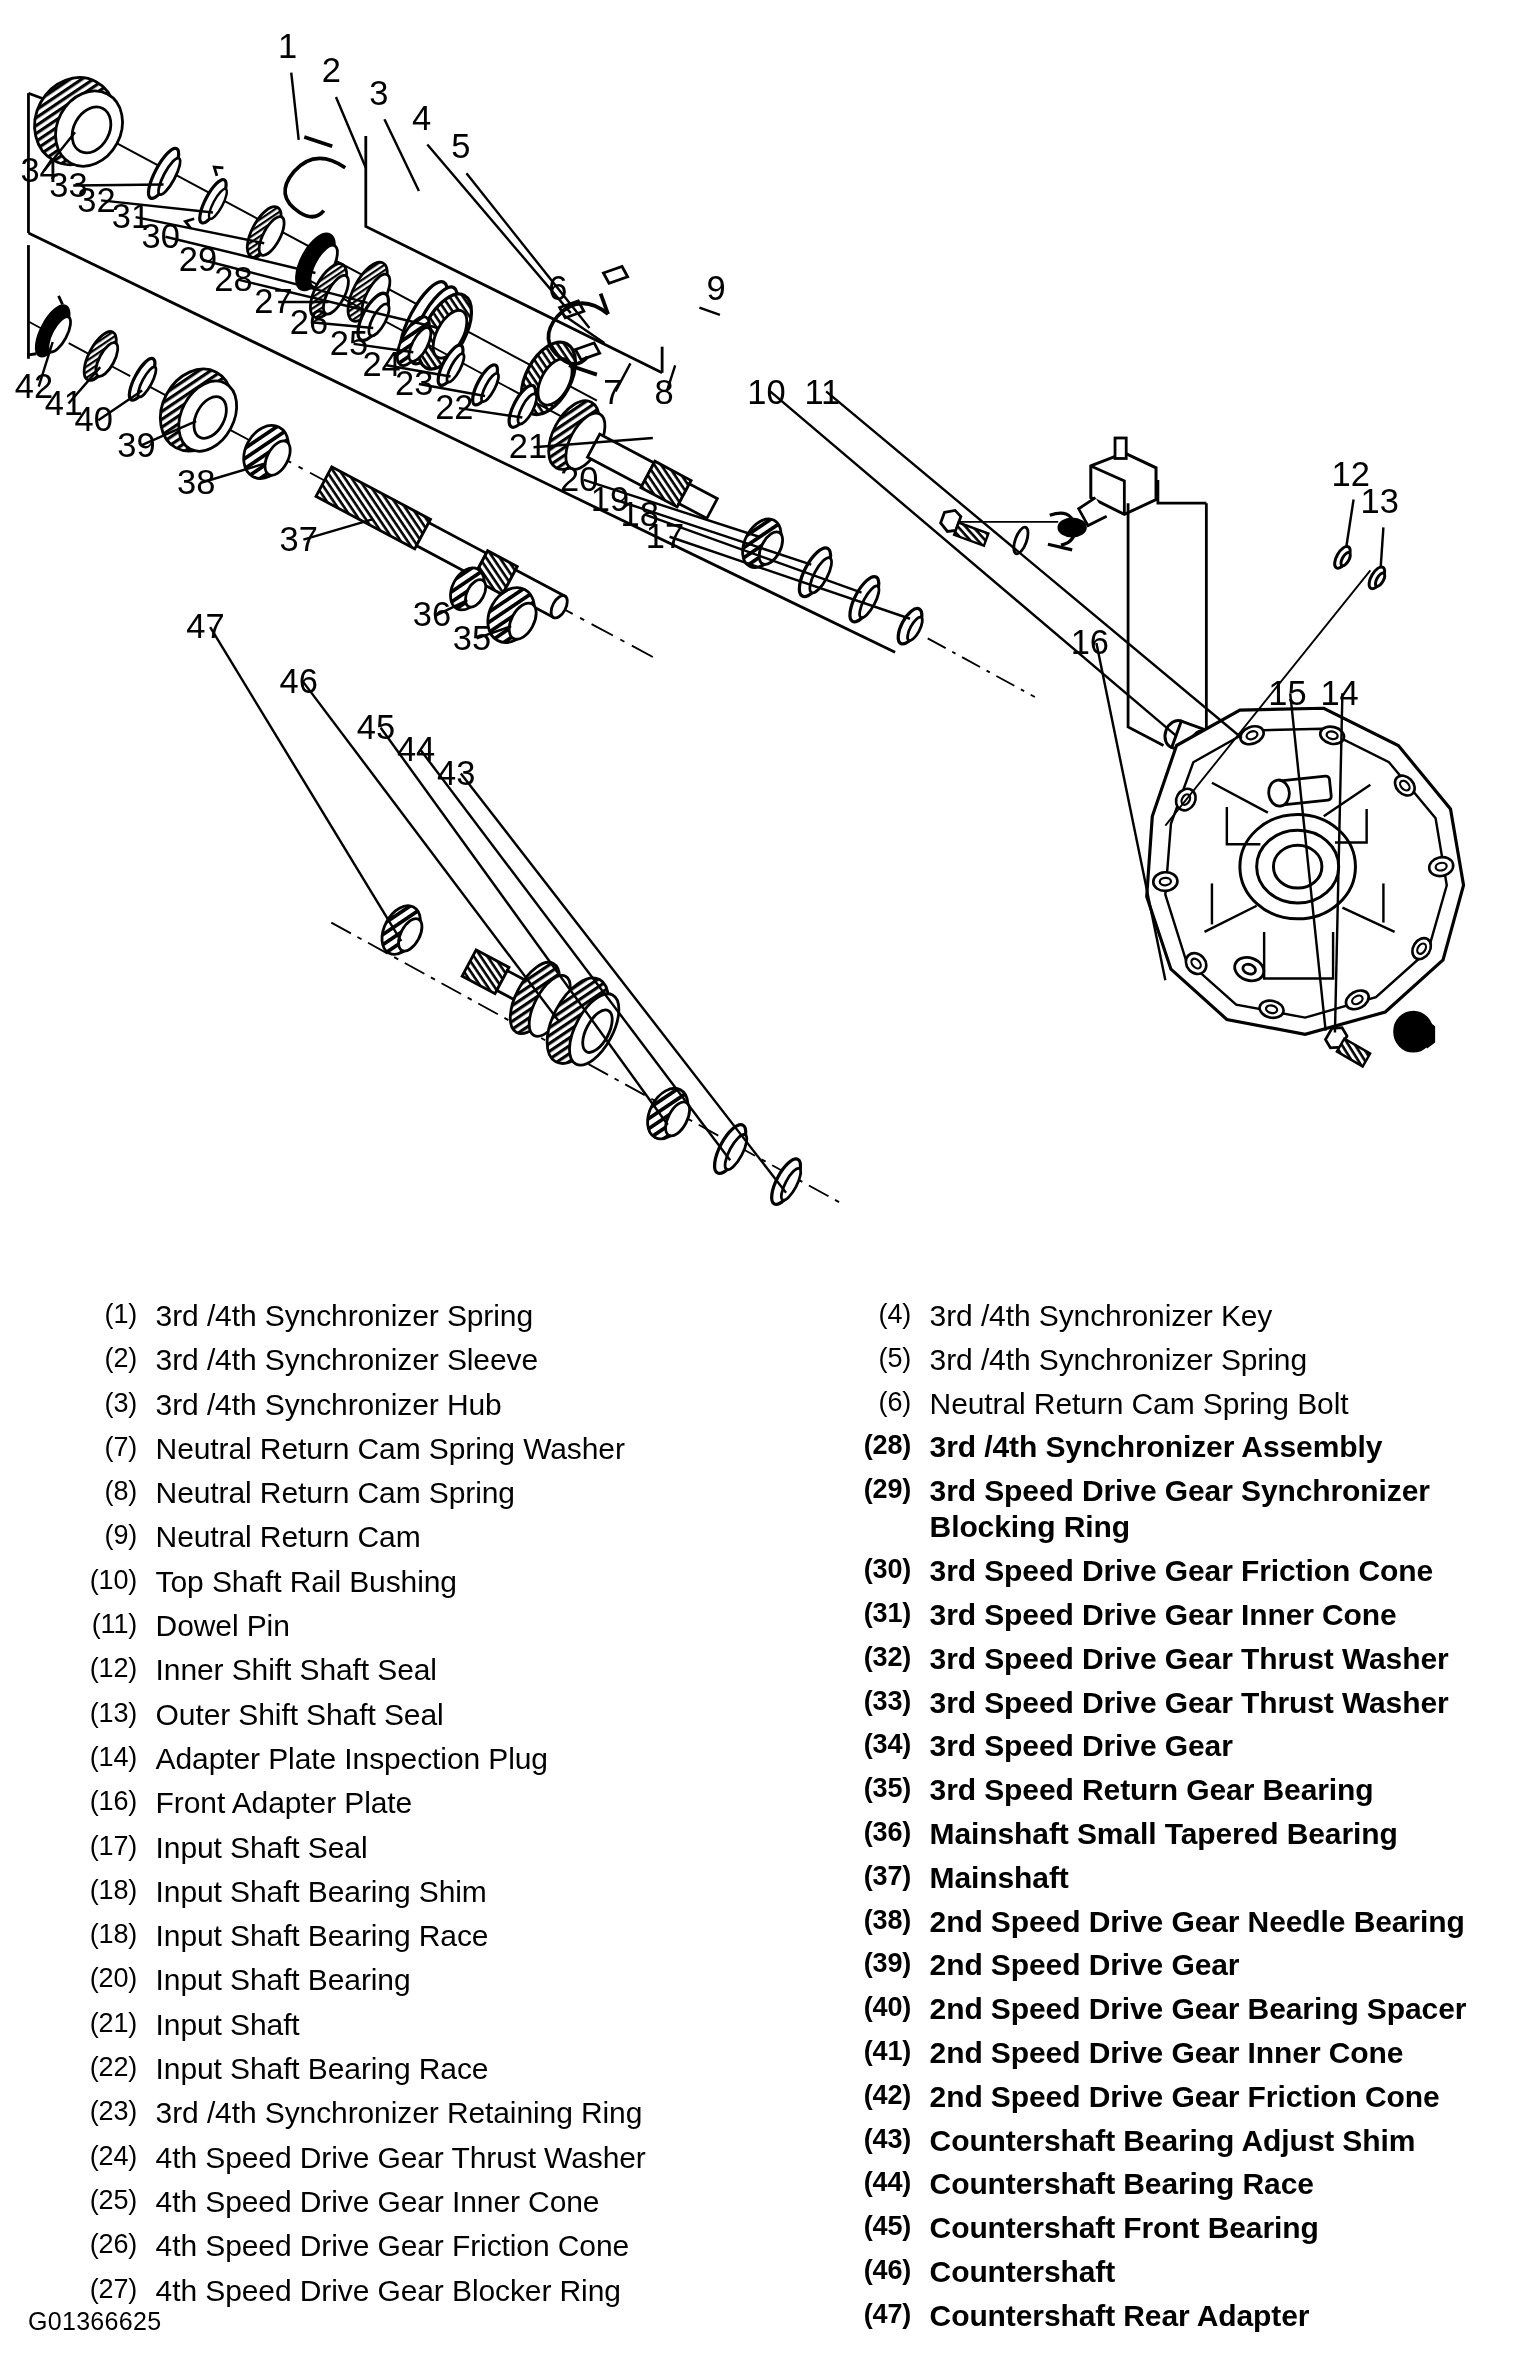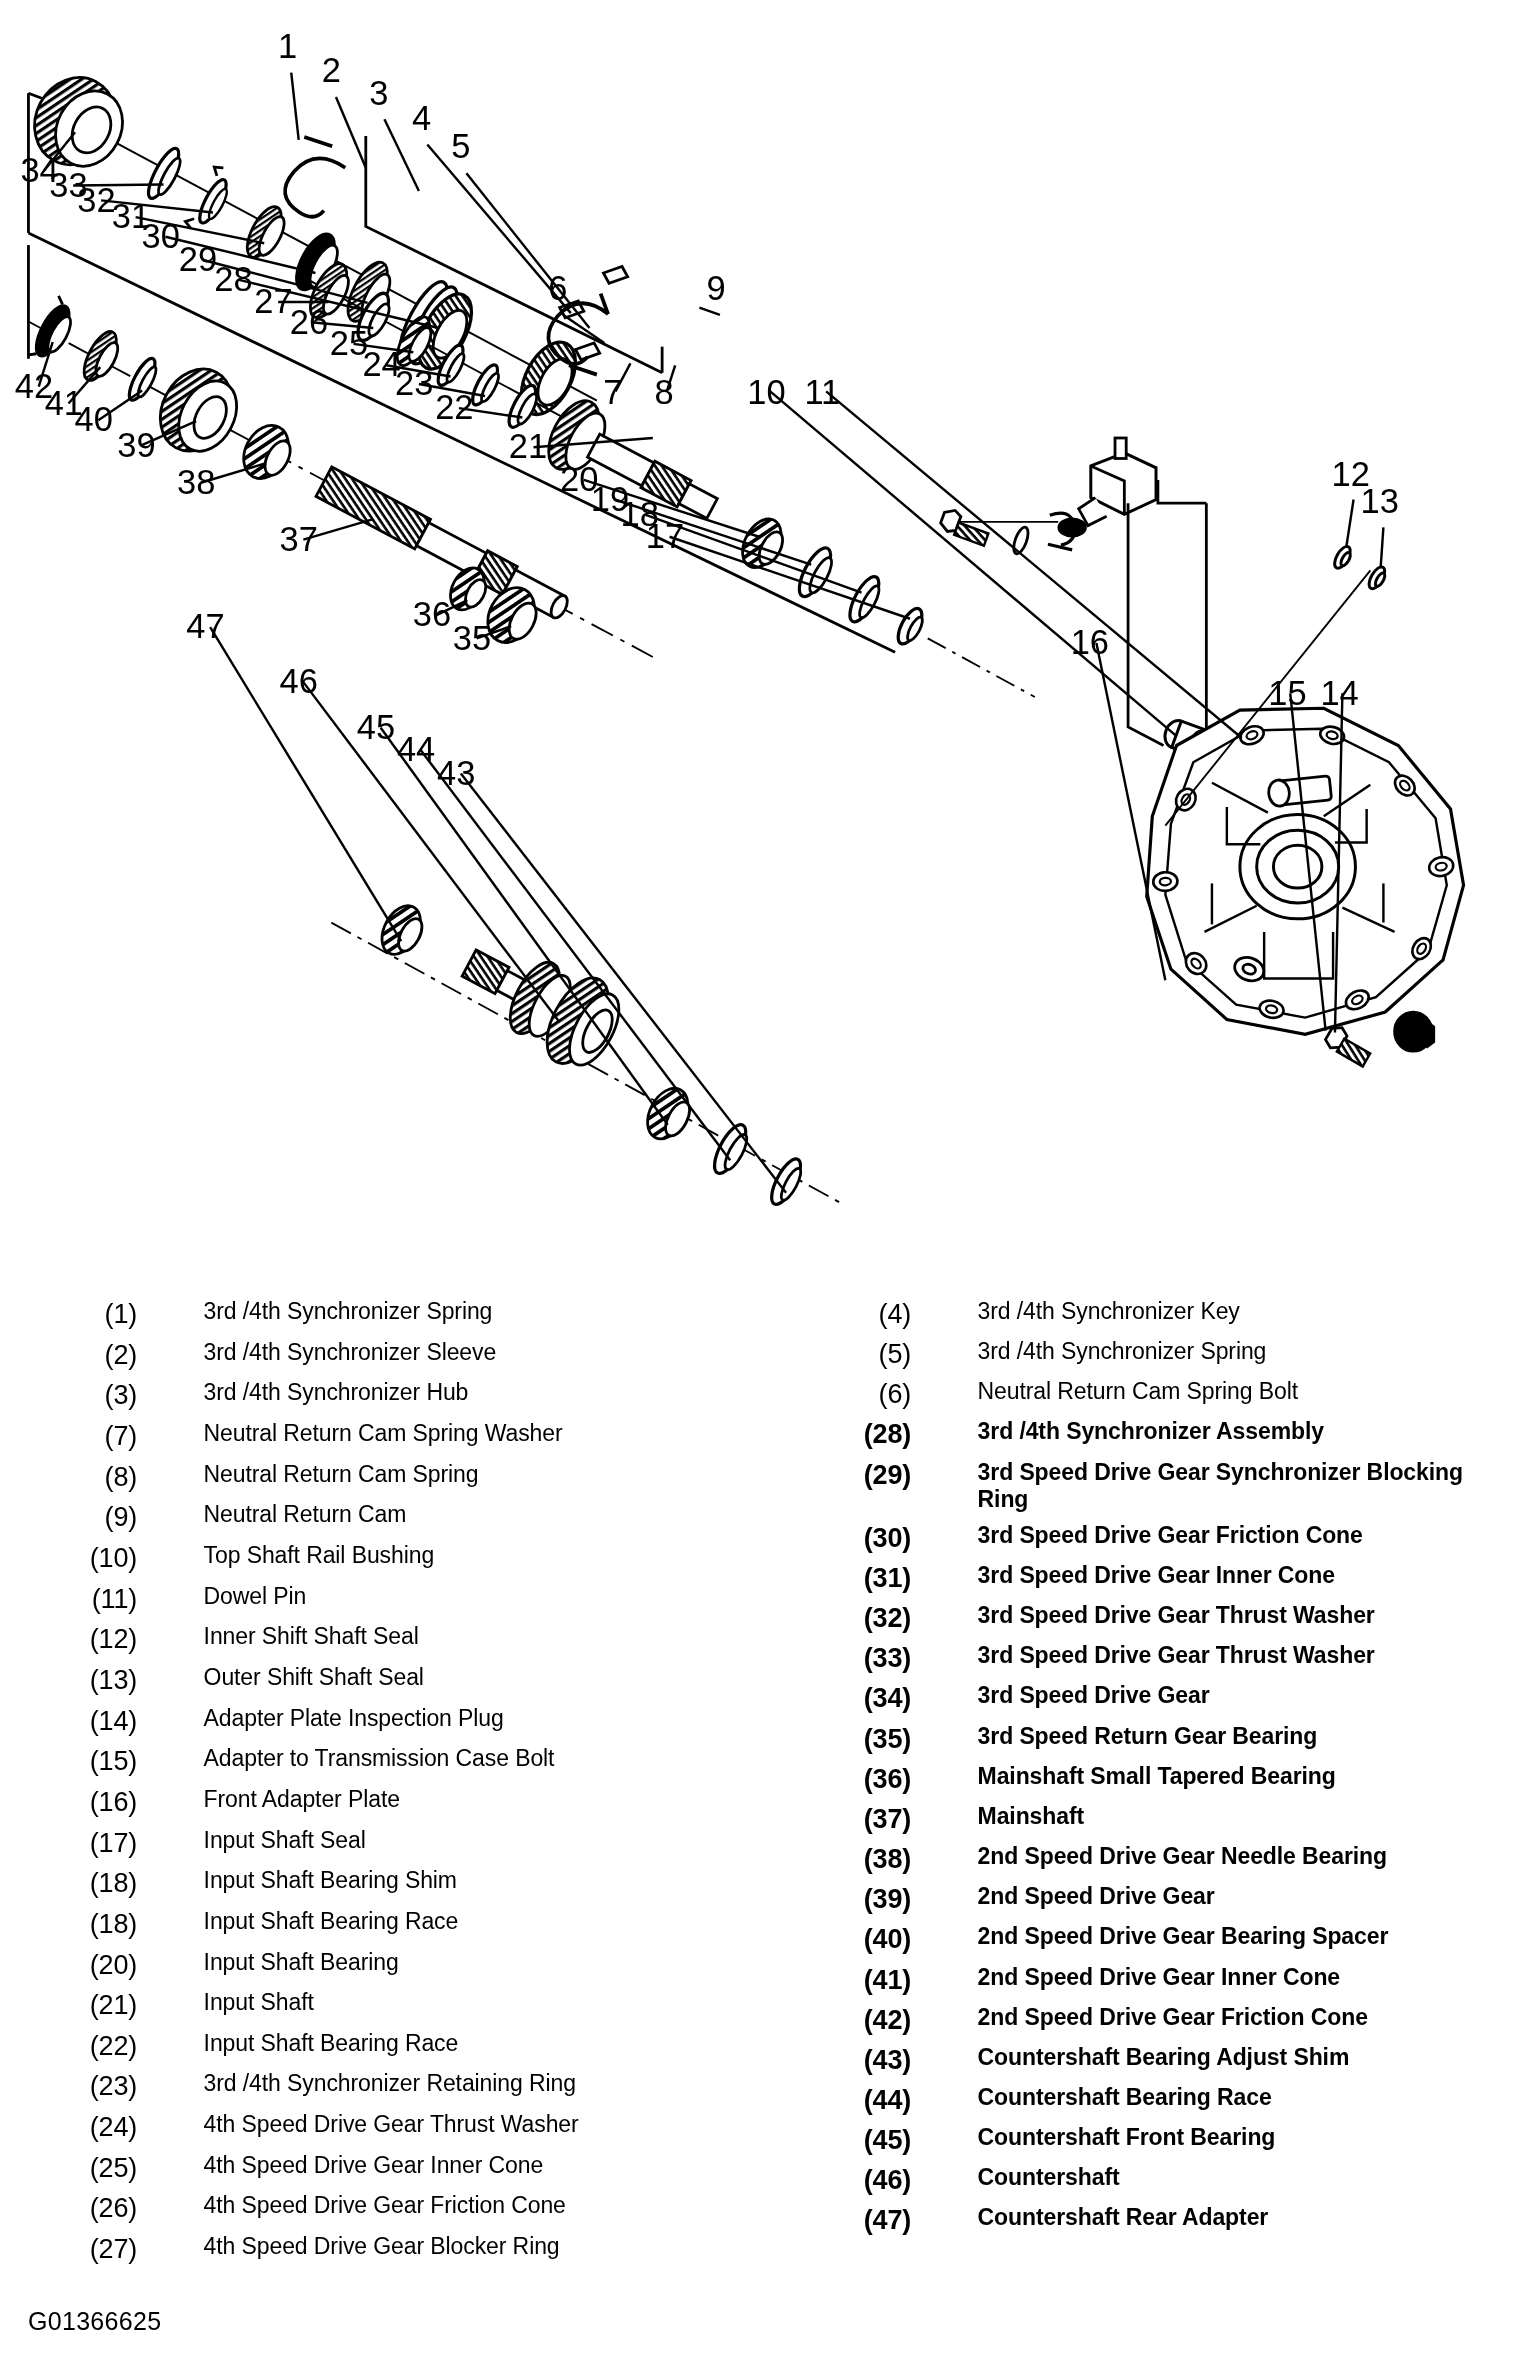"3rd /4th Synchronizer Spring" .row .lbl { font-size: 23px -> 30px; margin-left: 48px -> none }
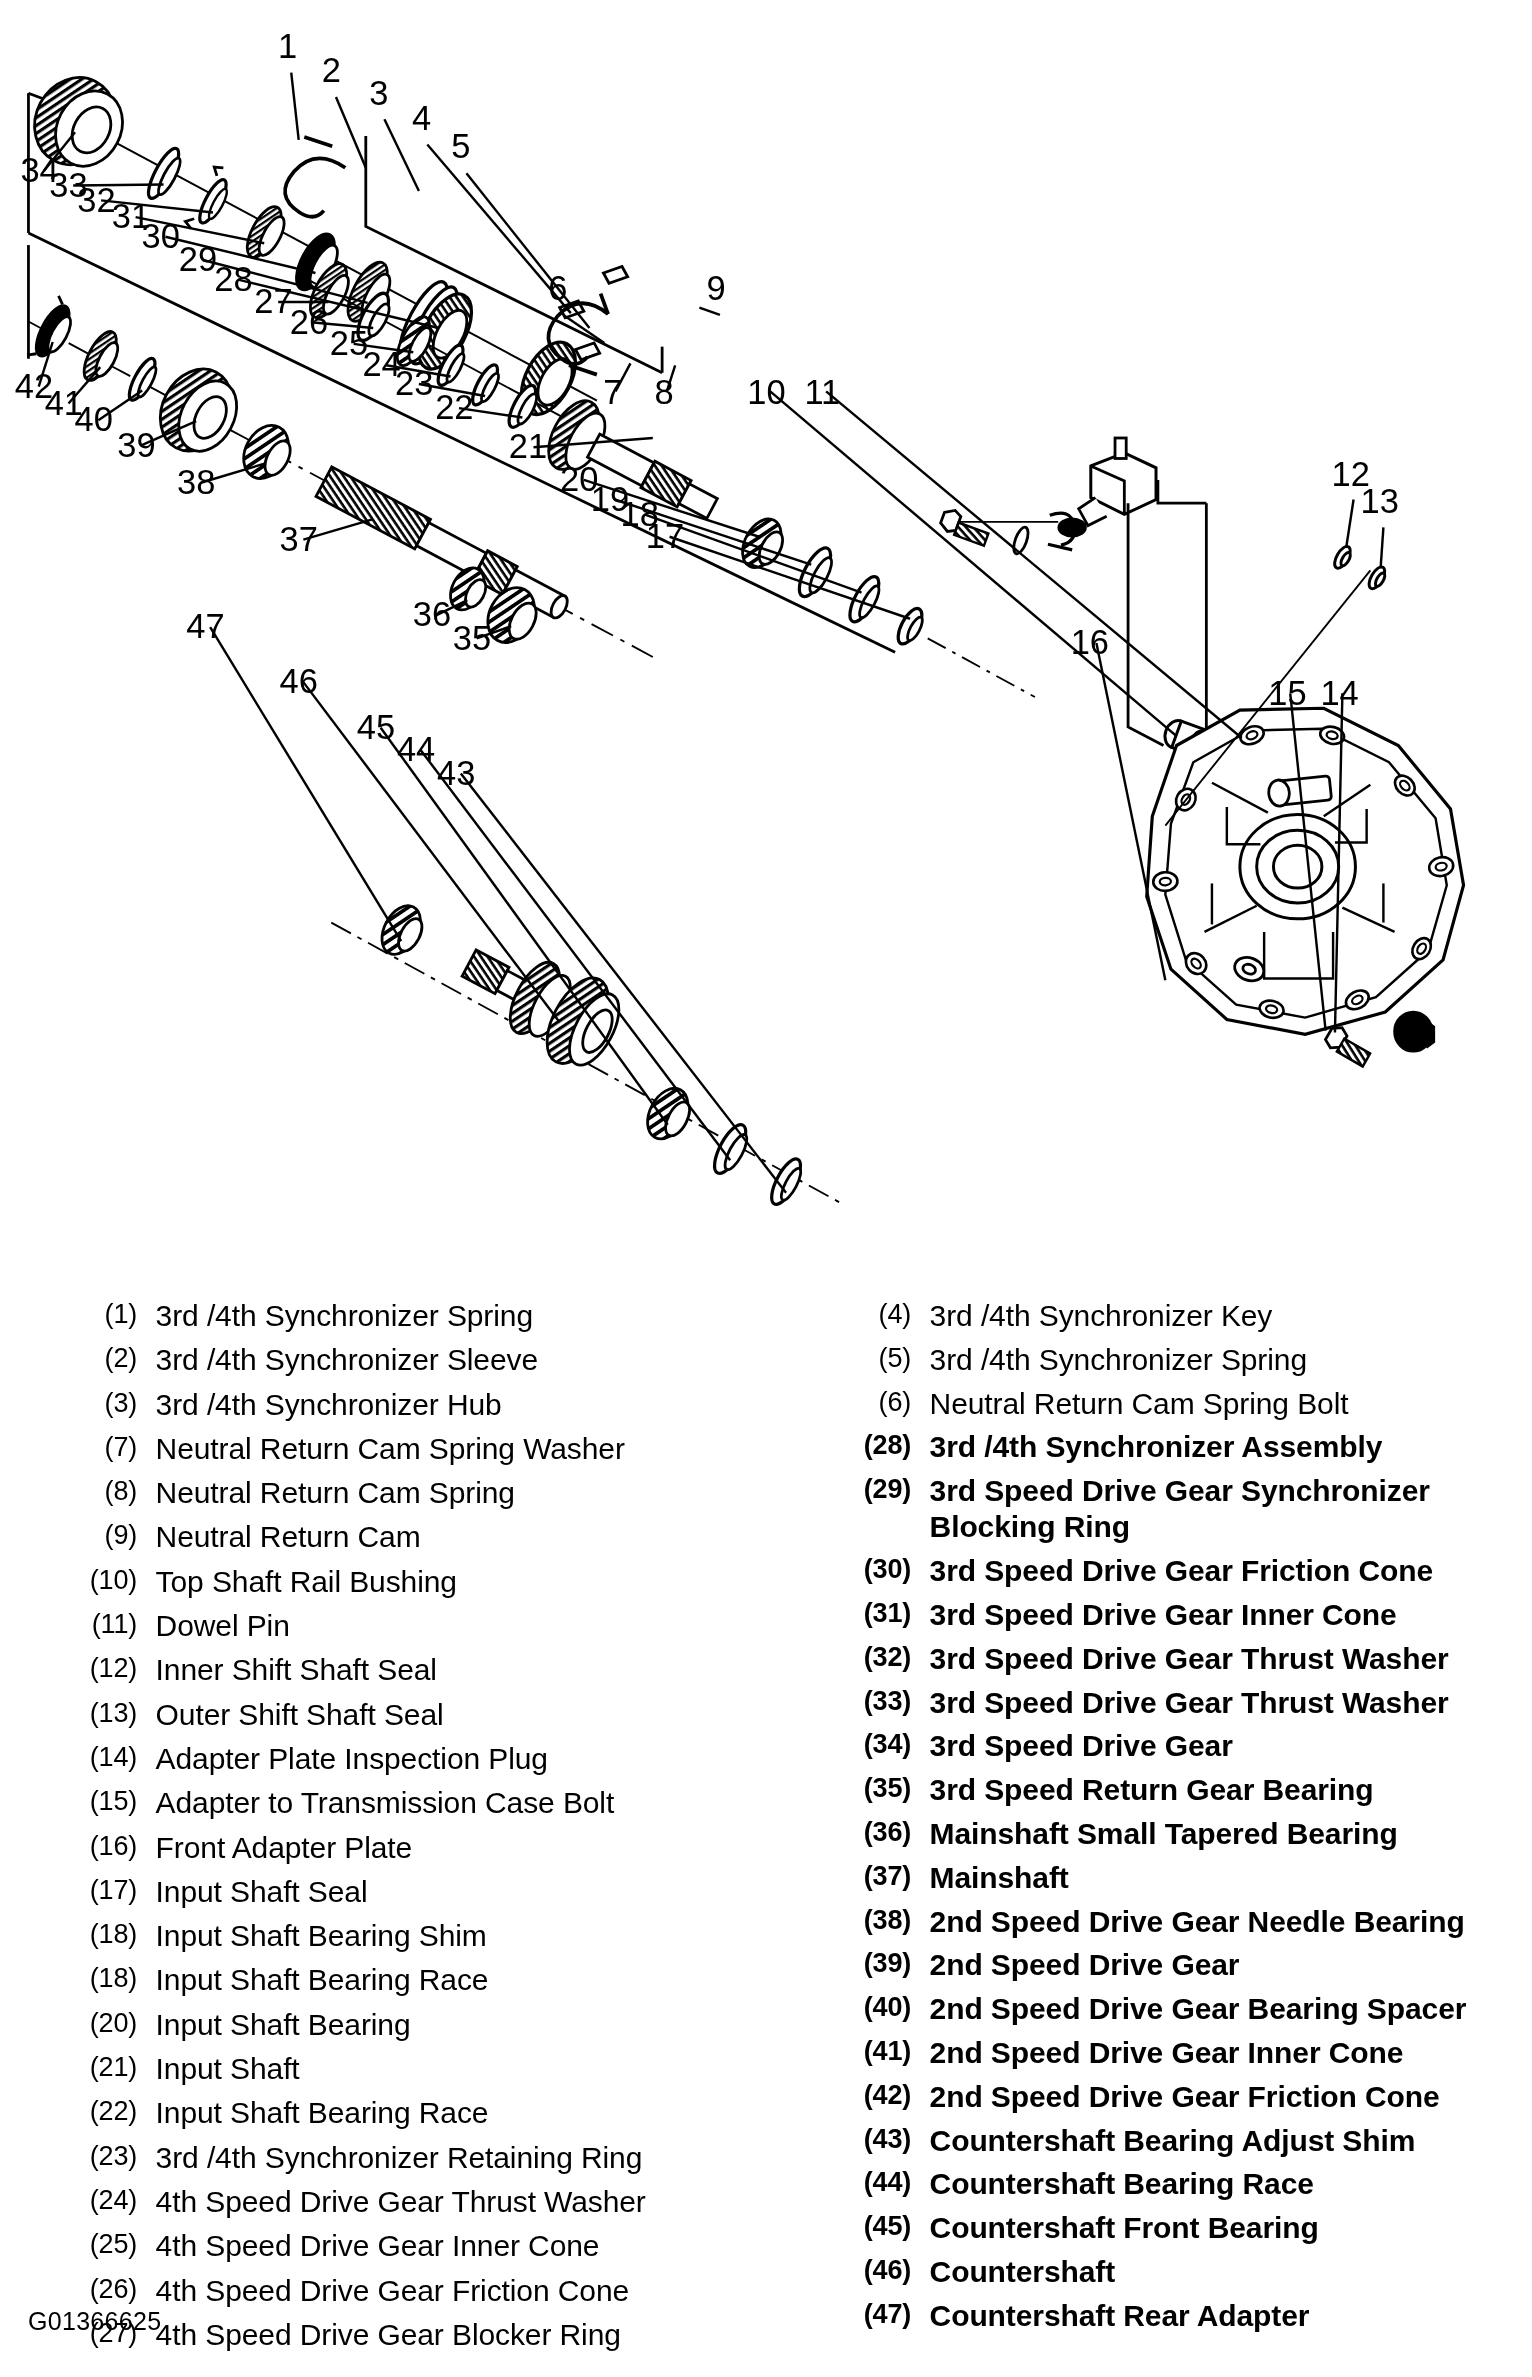"(15)" div.row { html: <div> <span>(15)</span> <span>Adapter to Transmission Case Bolt</span> </div> -> none }
